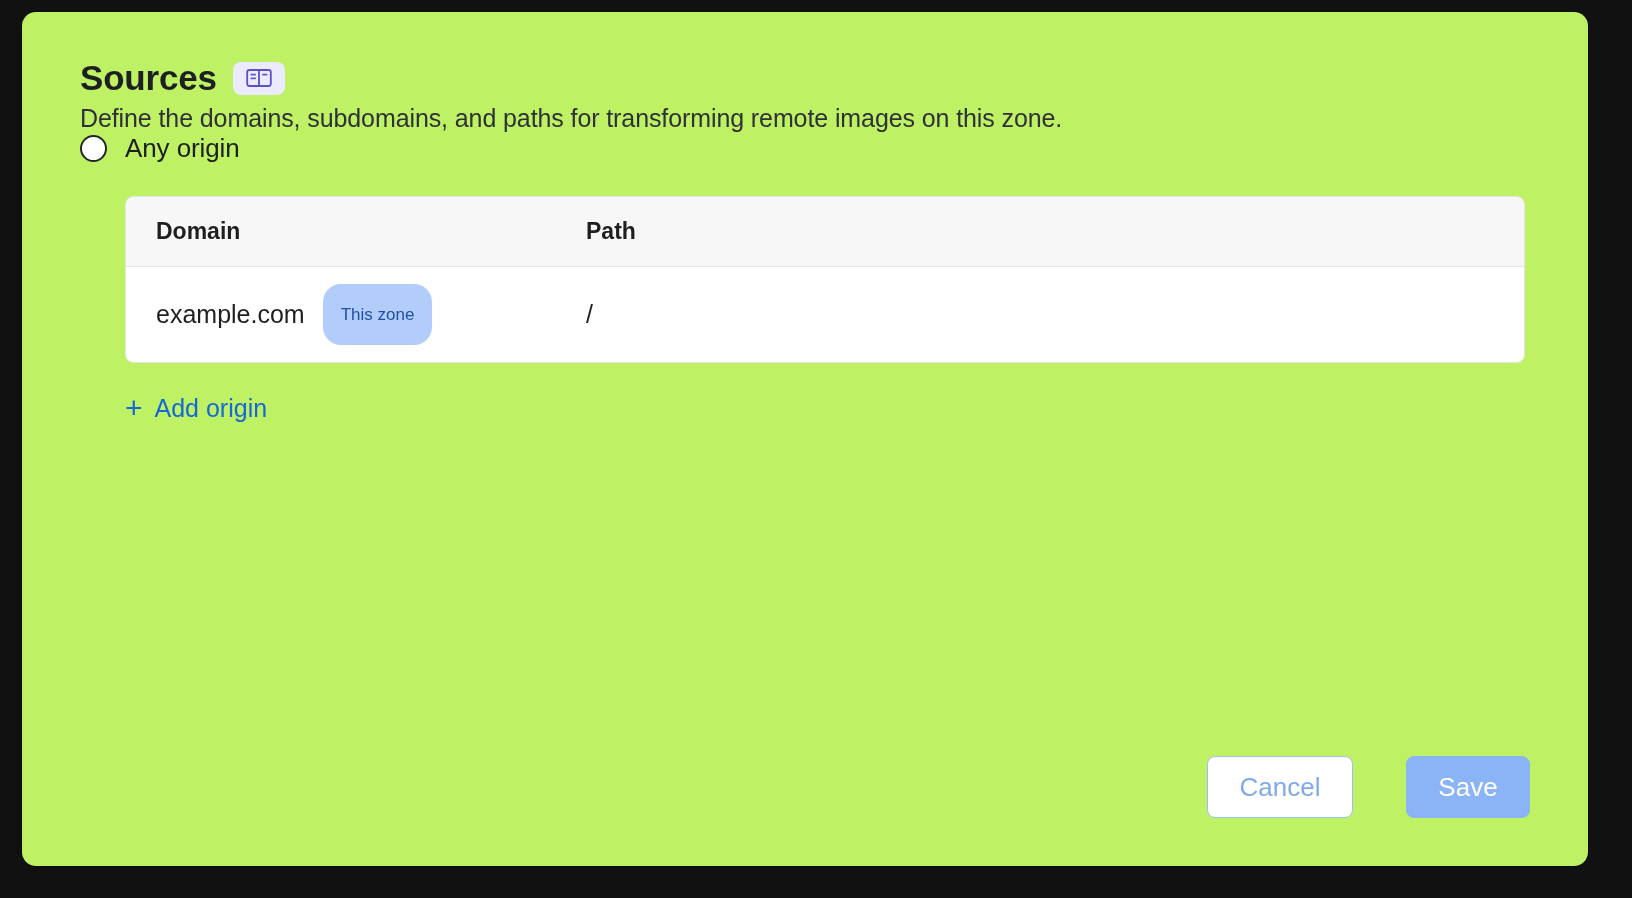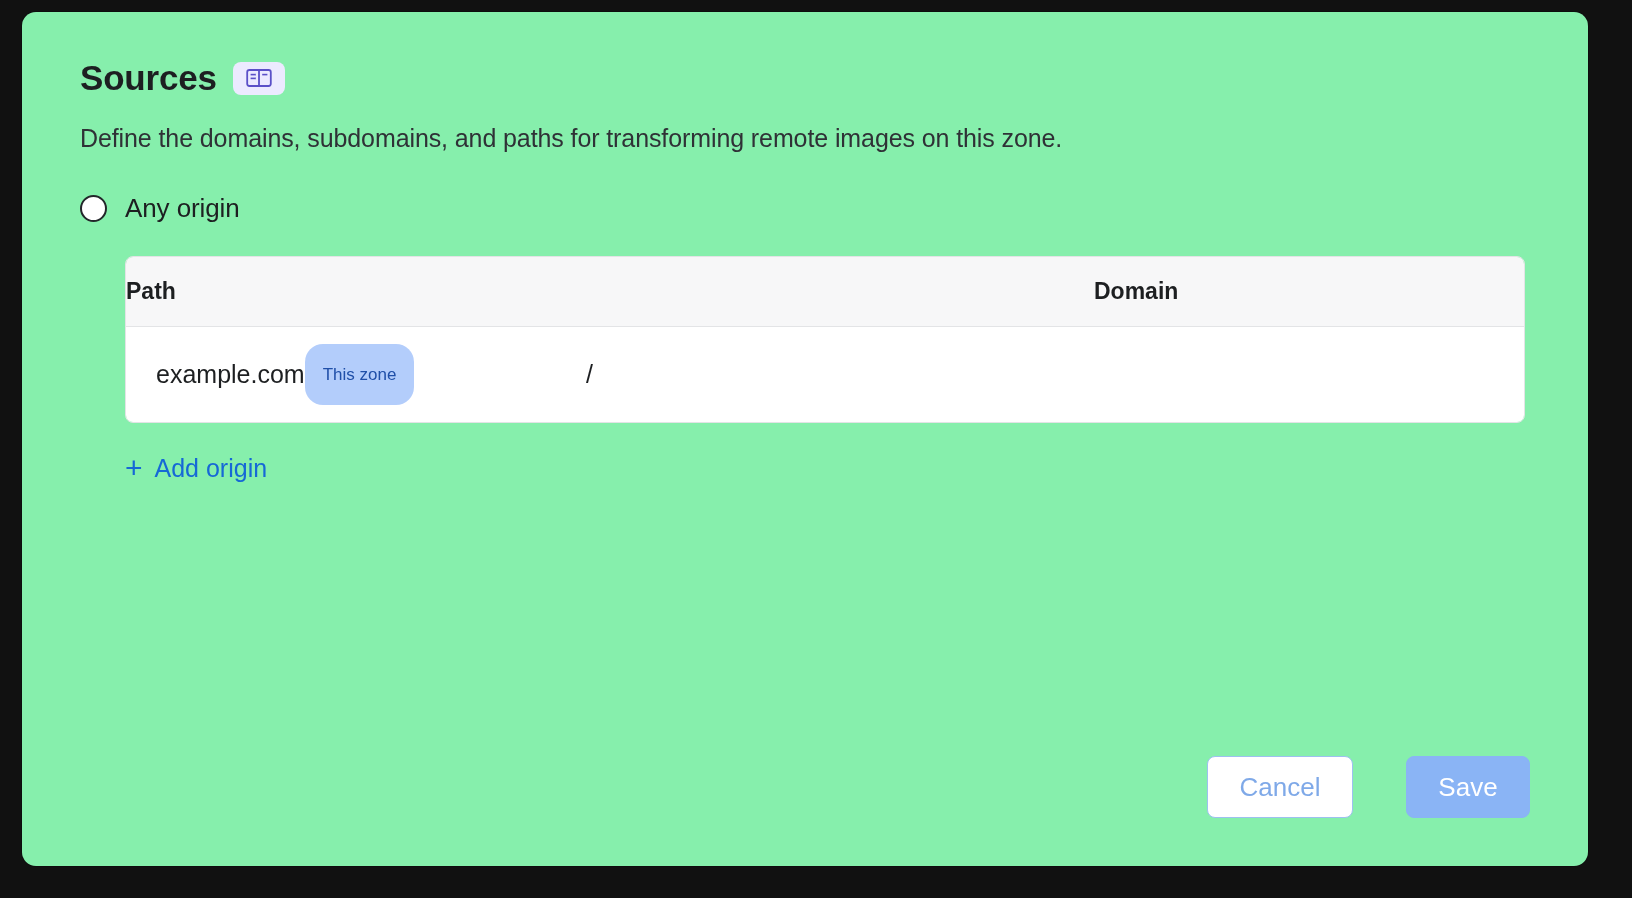"Sources" .card { background: #86efac -> #bef264 }
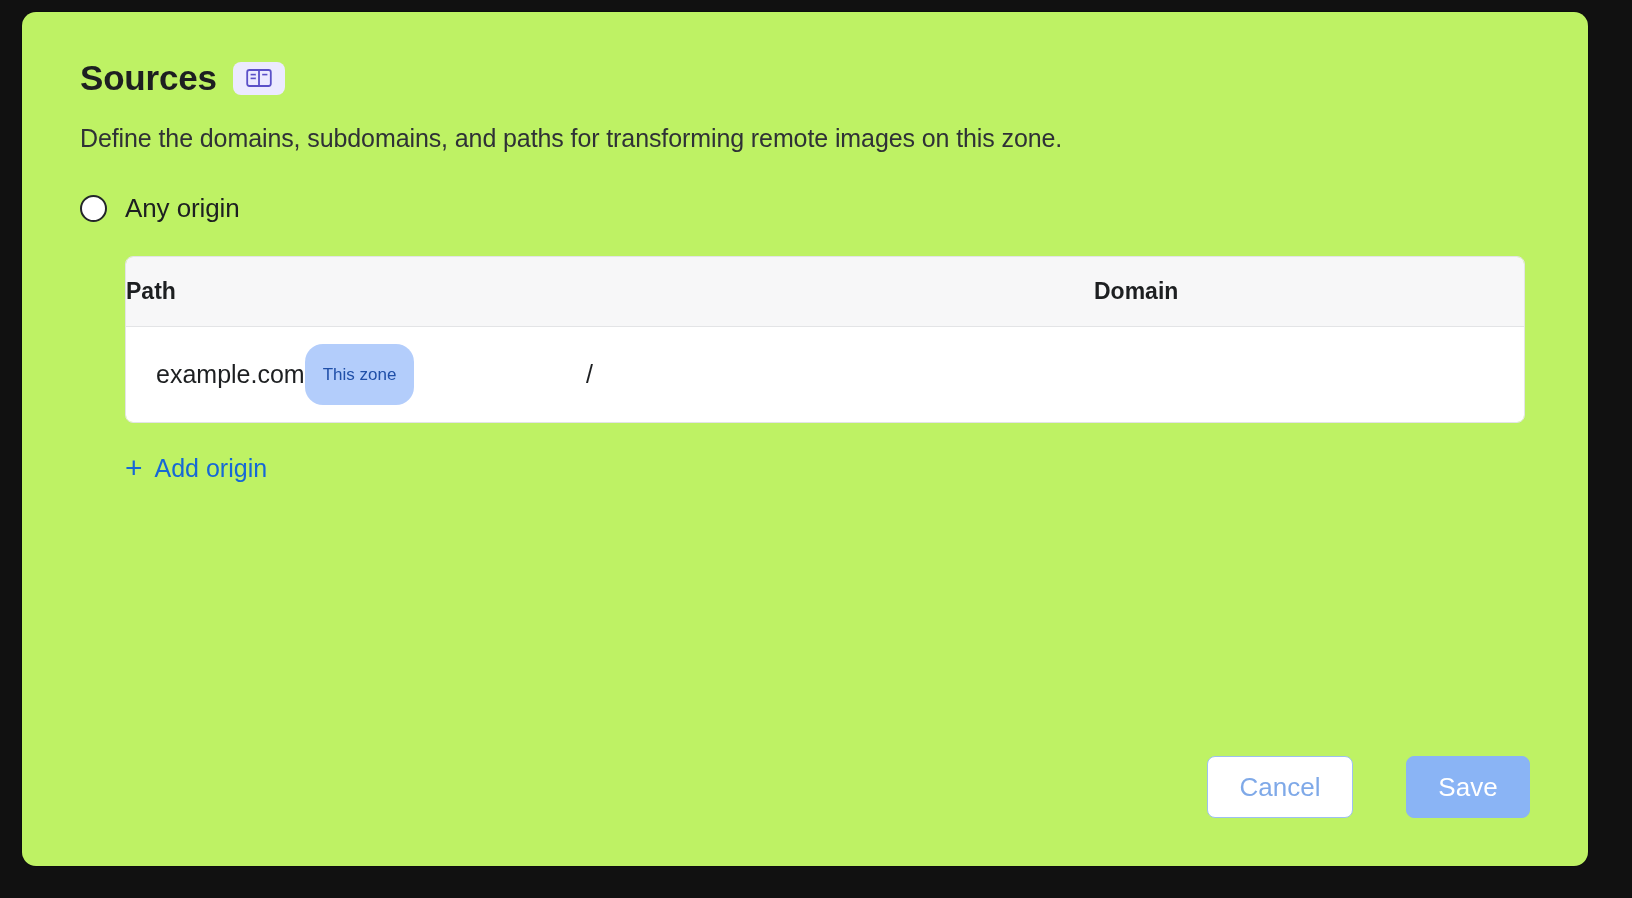"Define the domains, subdomains, and" .subtitle { margin-top: 26px -> 6px }
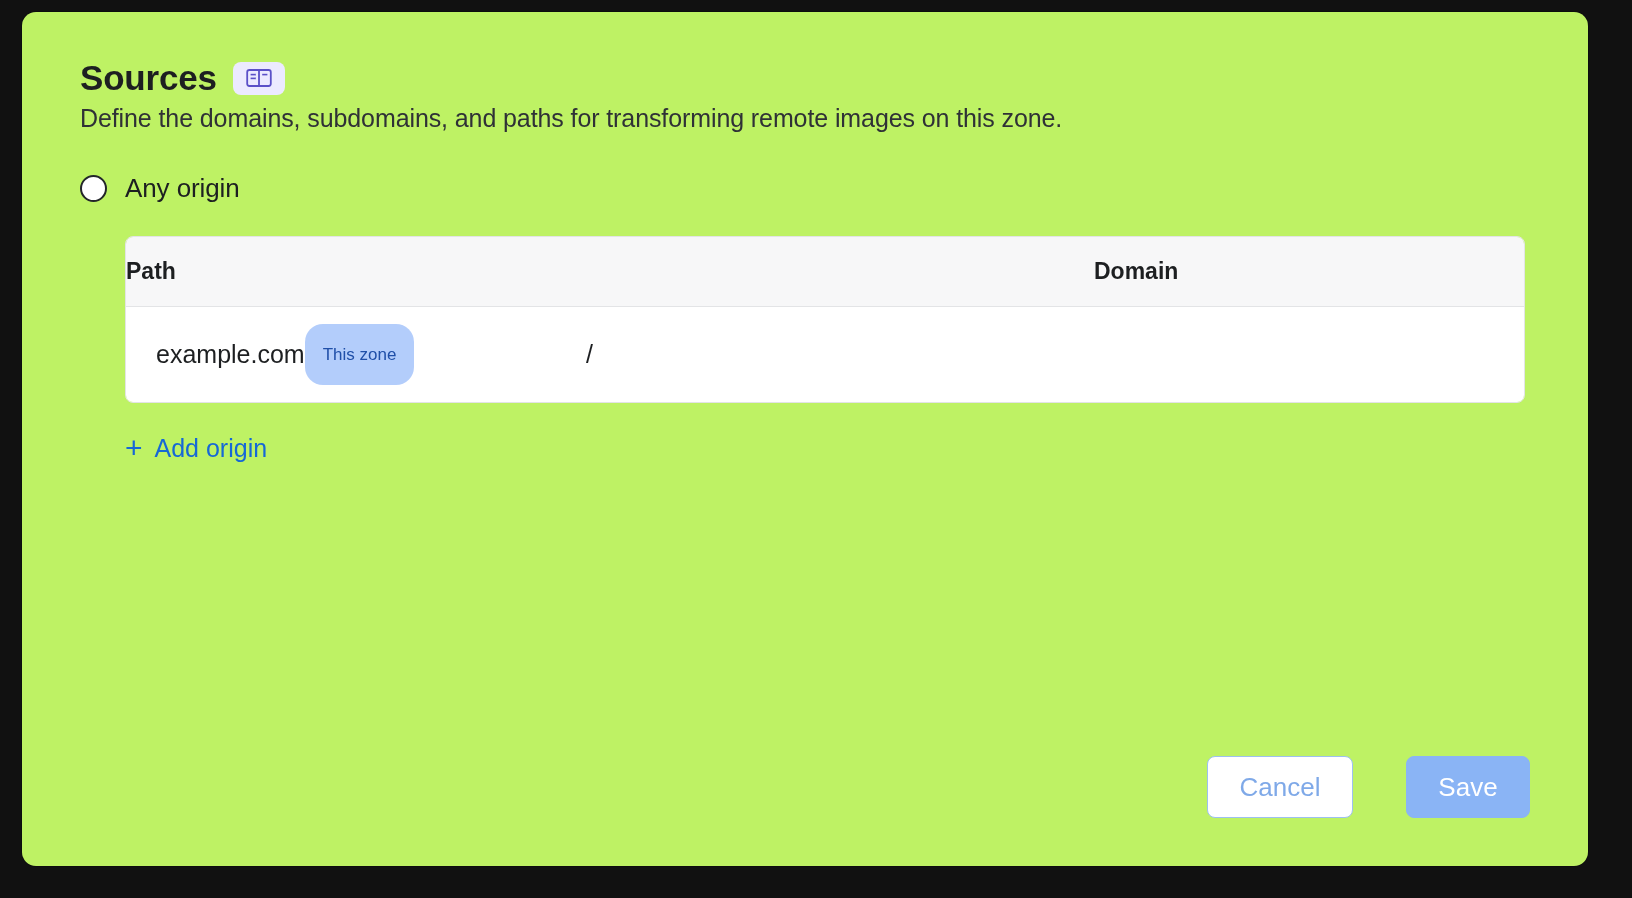"Any origin" .option { margin-top: 40px -> none }
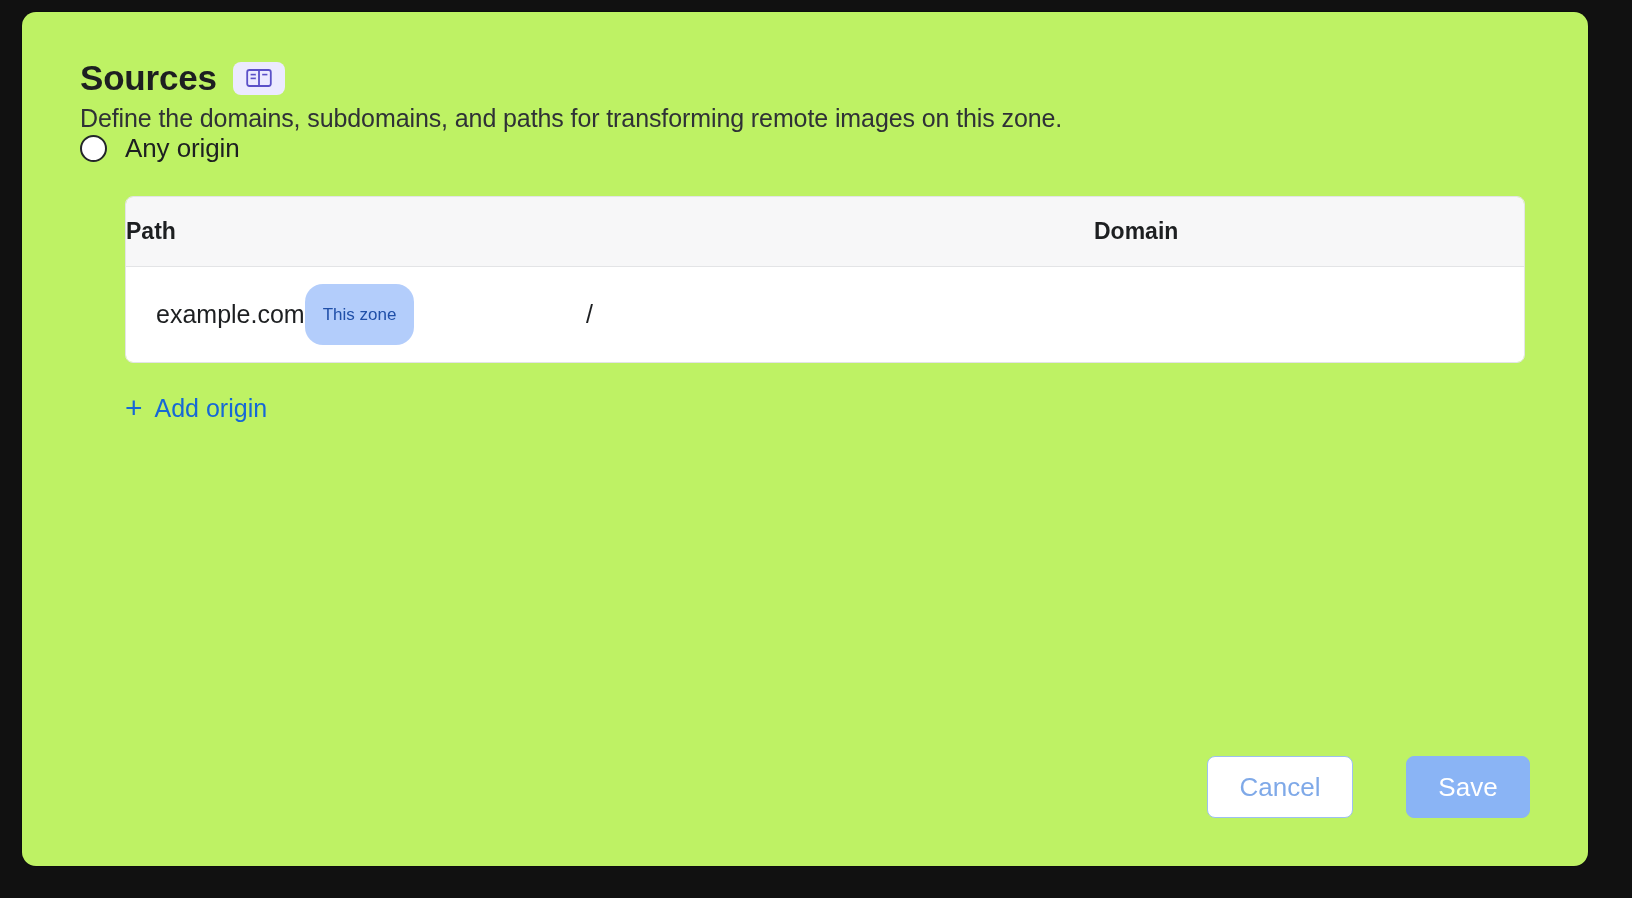"Path" div.th { order: before "Domain" -> after "Domain" }
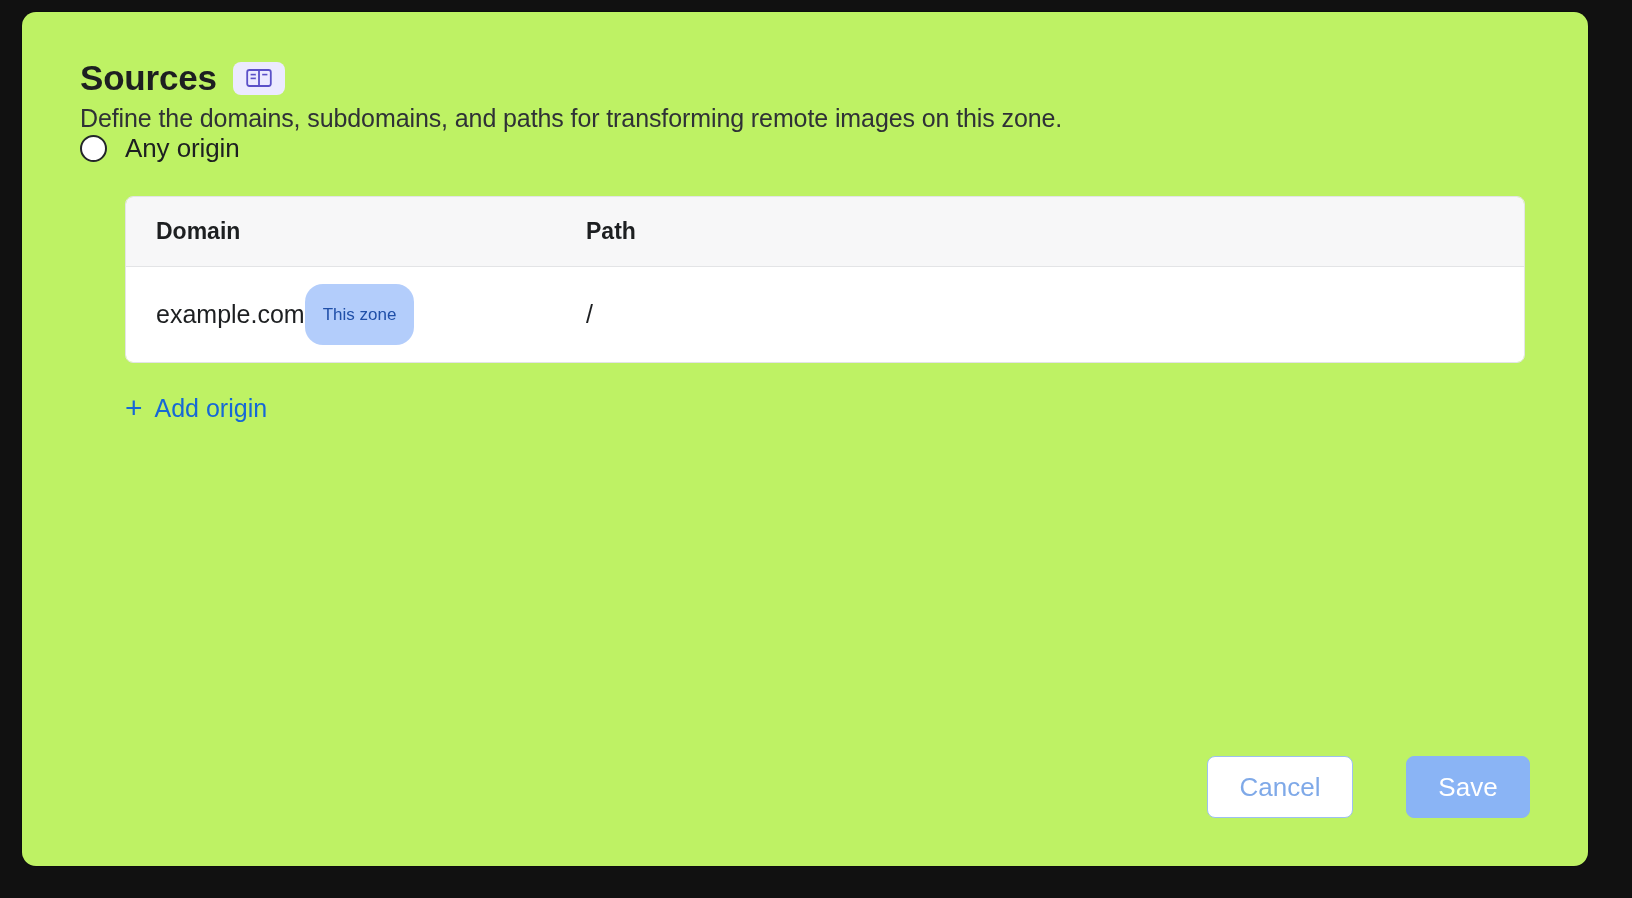"example.com" .cell { gap: none -> 18px }
